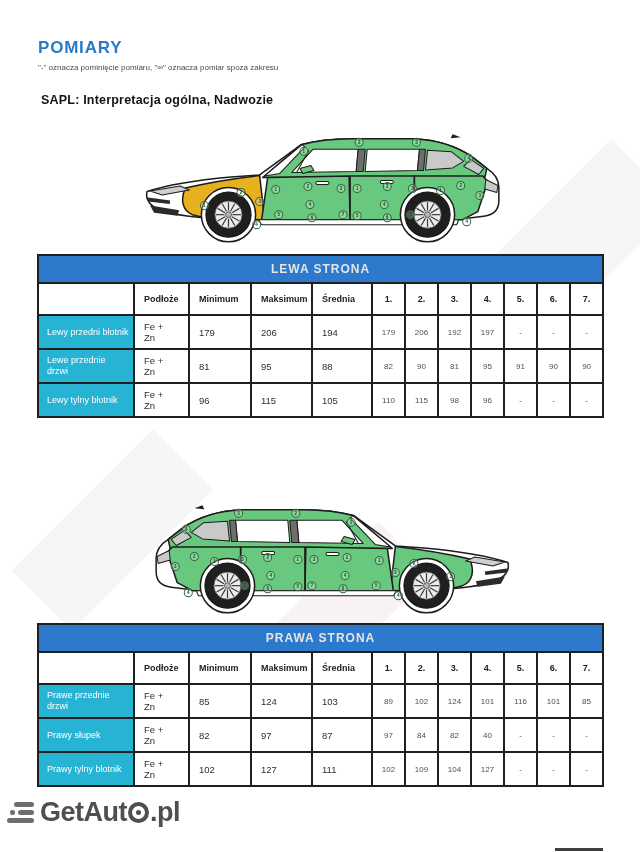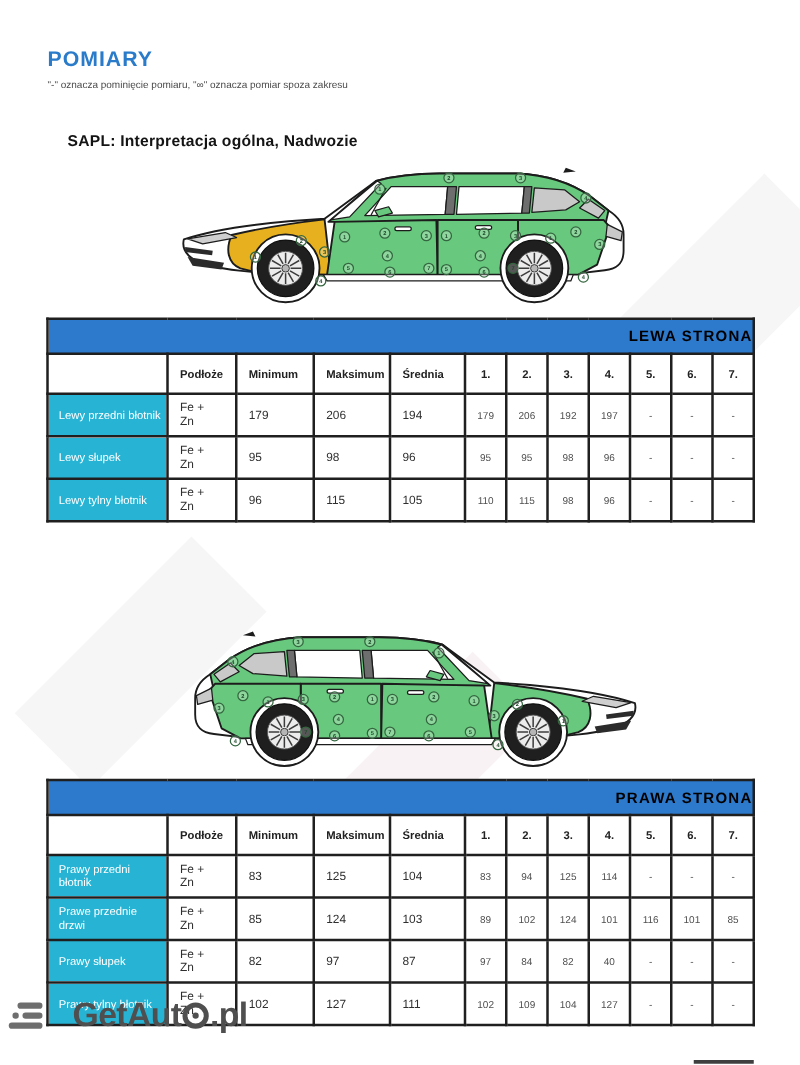"SAPL: Interpretacja ogólna, Nadwozie" h2.section { margin: 16px -> 3px }
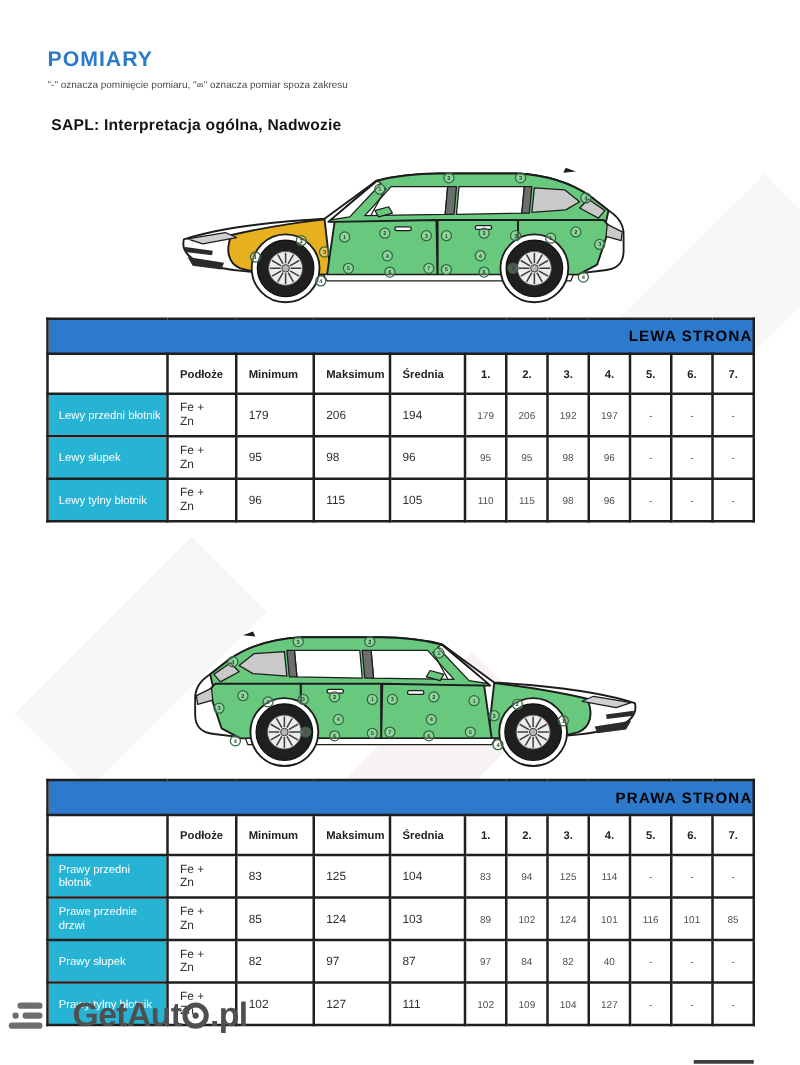"LEWA STRONA" .mtable th.ttl { color: #000000 -> #e5e5e5; text-align: right -> center }
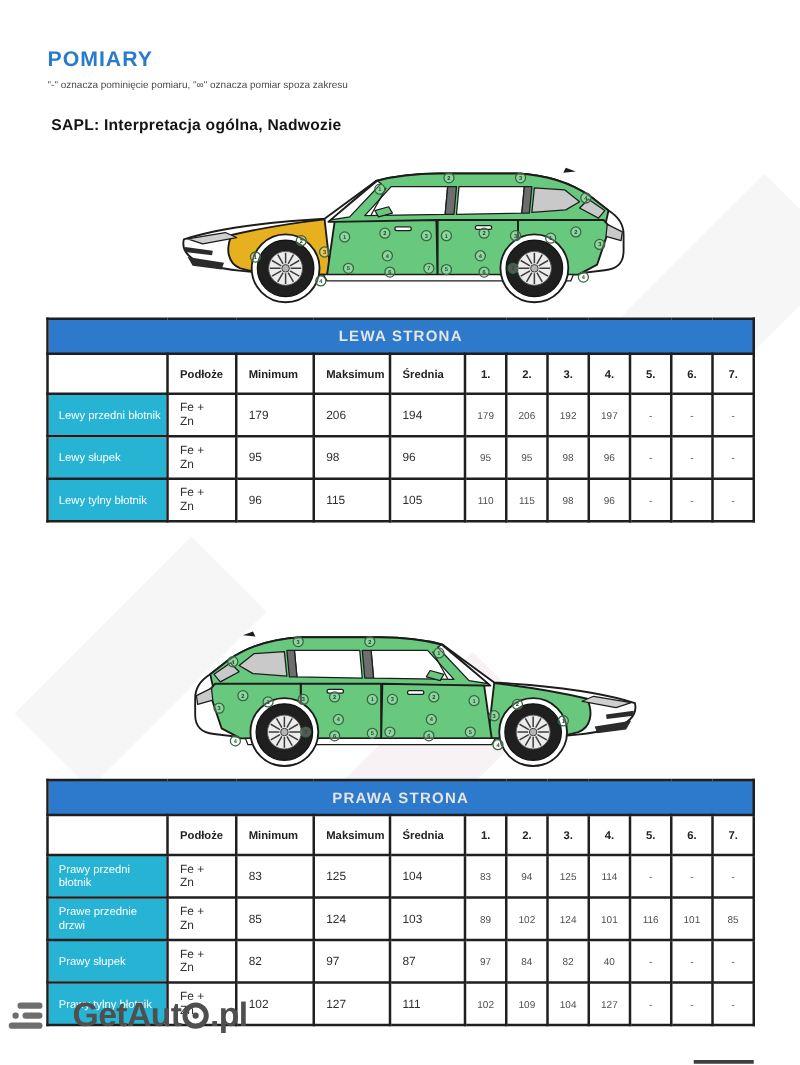"Lewe przednie drzwi" tr { html: none -> <tr> <td>Lewe przednie drzwi</td> <td>Fe + Zn</td> <td>81</td> <td>95</td> <td>88</td> <td>82</td> <td>90</td> <td>81</td> <td>95</td> <td>91</td> <td>90</td> <td>90</td> </tr> }
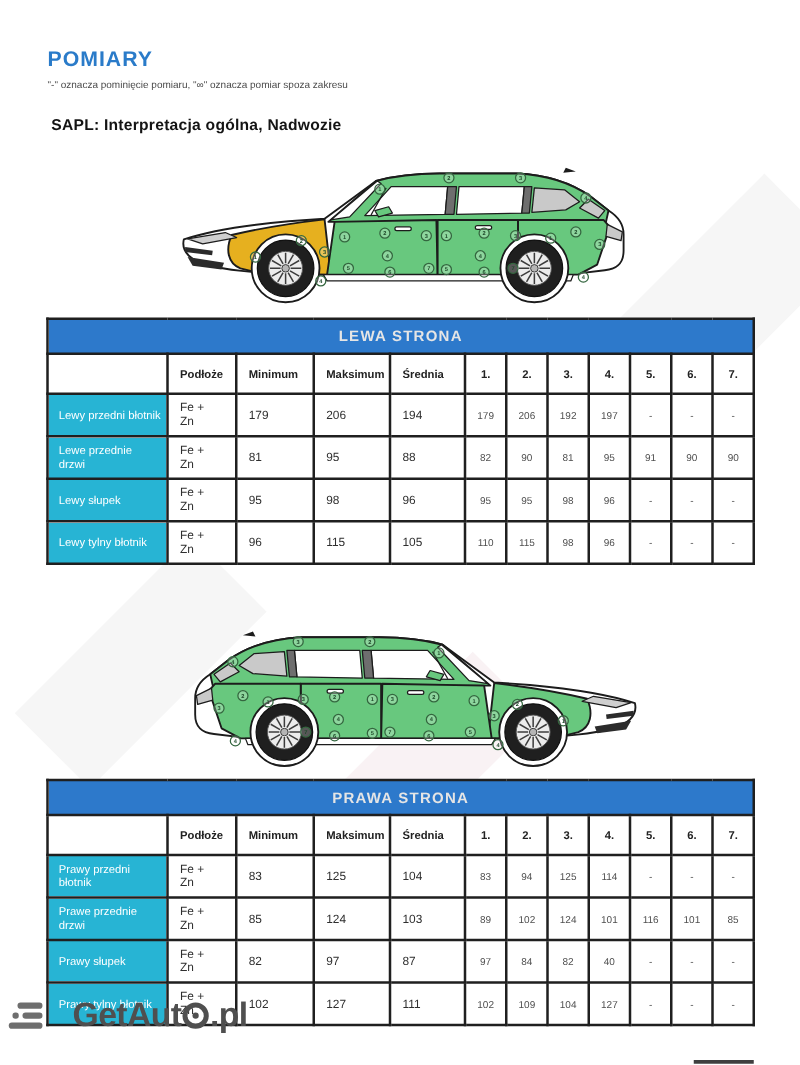"Lewy słupek" tr { html: <tr> <td>Lewy słupek</td> <td>Fe + Zn</td> <td>95</td> <td>98</td> <td>96</td> <td>95</td> <td>95</td> <td>98</td> <td>96</td> <td>-</td> <td>-</td> <td>-</td> </tr> -> none }
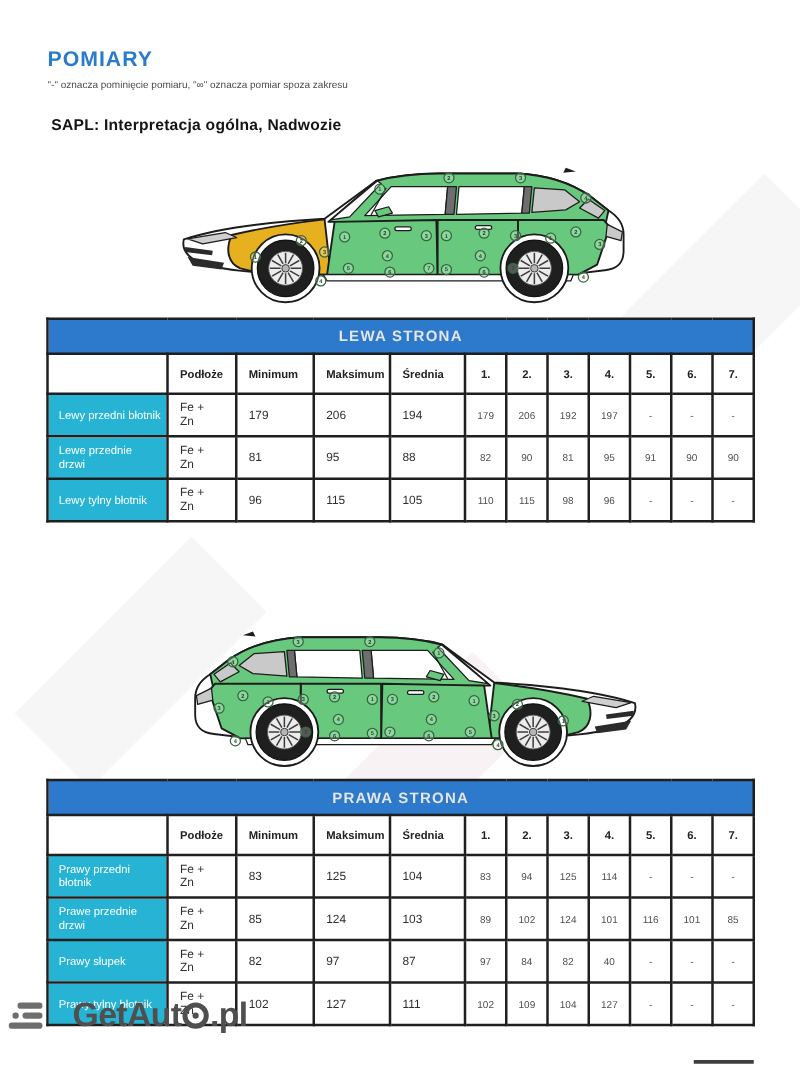"Prawy przedni błotnik" tr { html: <tr> <td>Prawy przedni błotnik</td> <td>Fe + Zn</td> <td>83</td> <td>125</td> <td>104</td> <td>83</td> <td>94</td> <td>125</td> <td>114</td> <td>-</td> <td>-</td> <td>-</td> </tr> -> none }
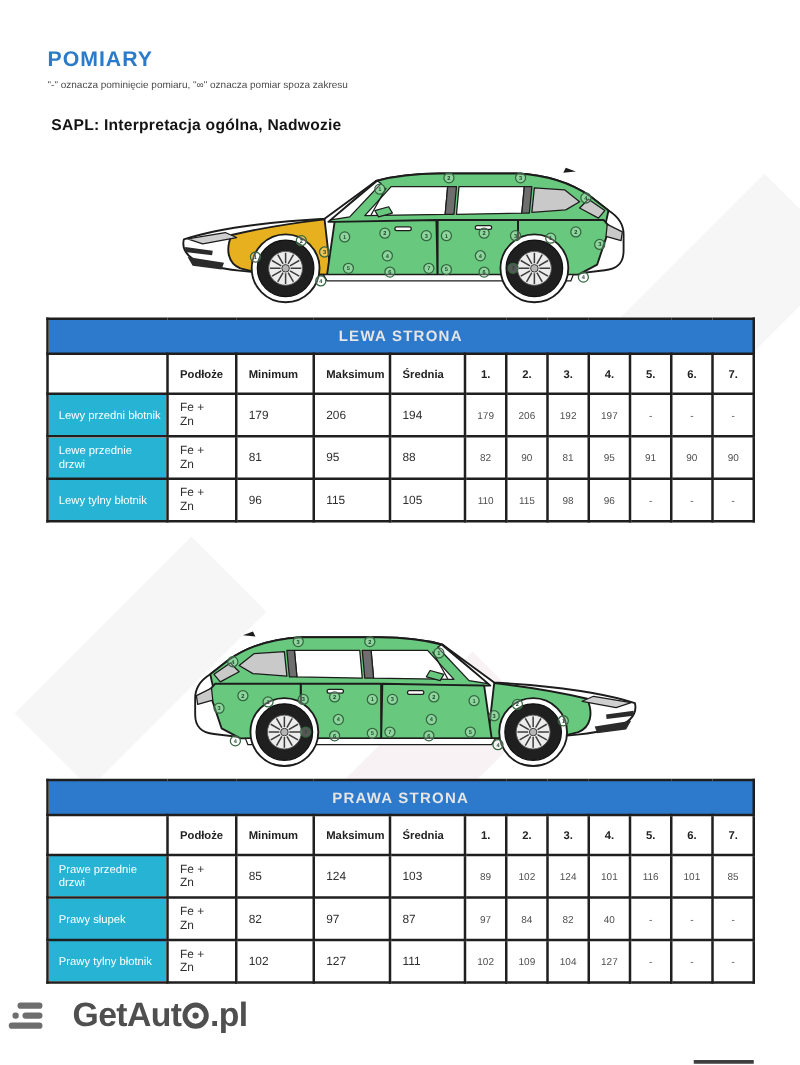"GetAut" .logo { gap: 24px -> 6px }
